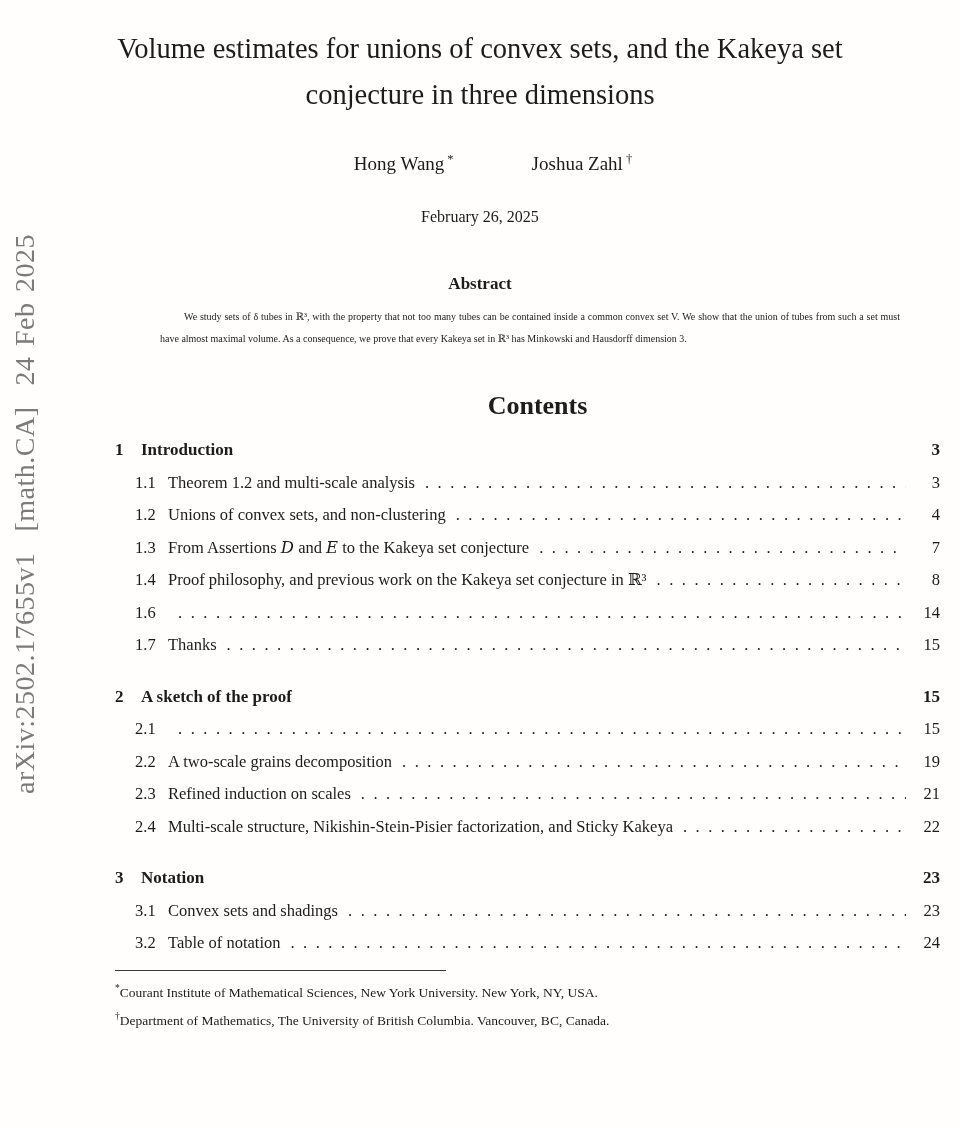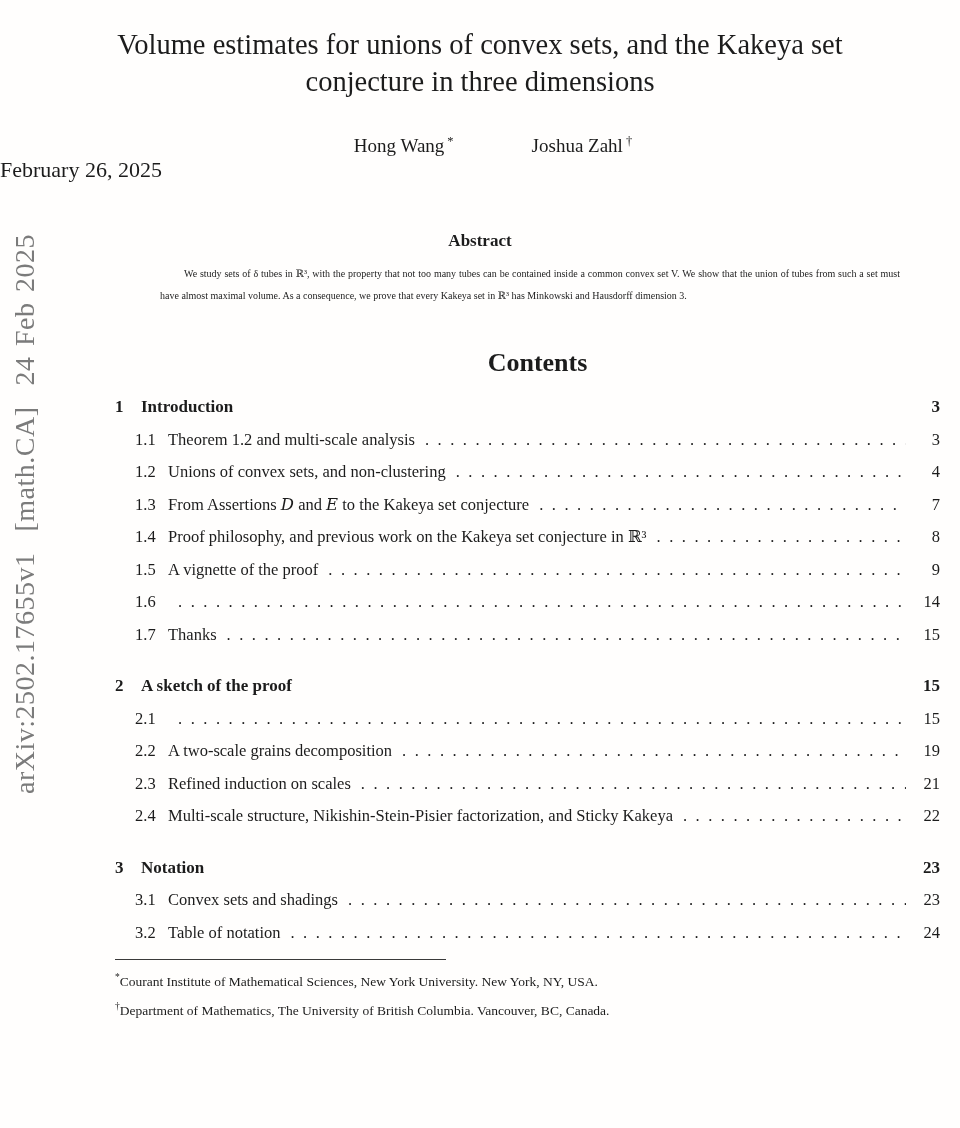"Volume estimates for unions of" .title { line-height: 37px -> 46px }
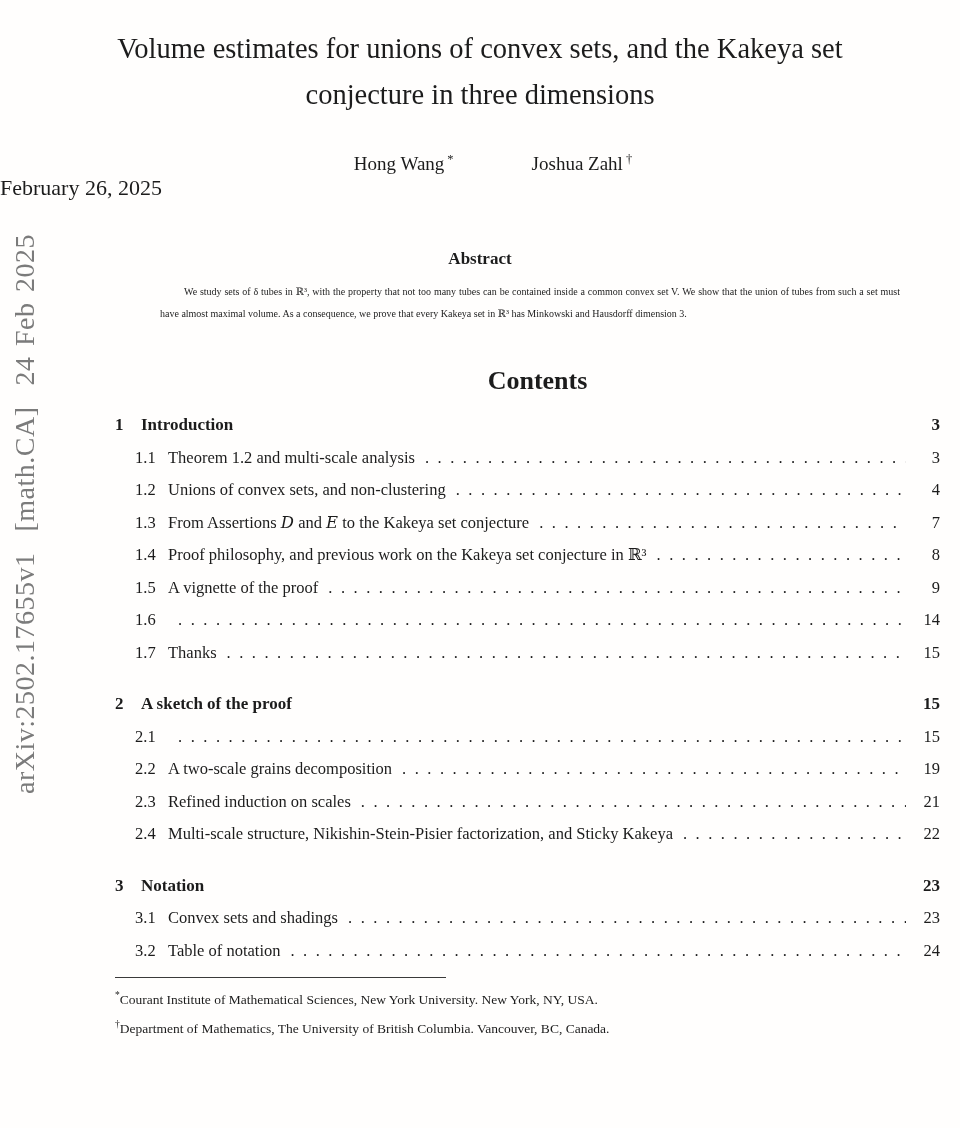"February 26, 2025" .date { font-size: 22px -> 16px; margin-top: none -> 33px; text-align: left -> center }
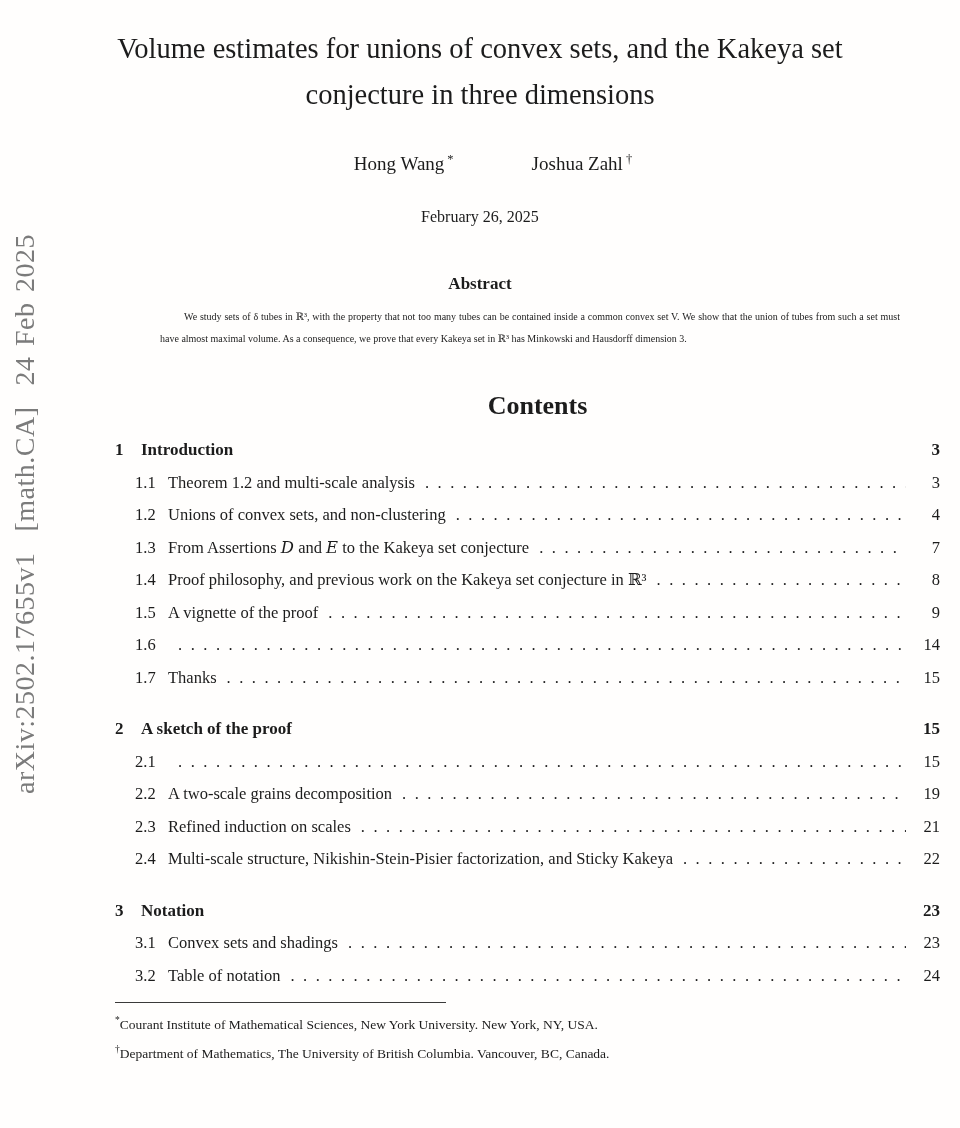"1.5" div.toc-row { html: <div> <span>1.5</span> <span>A vignette of the proof</span> <span></span> <span>9</span> </div> -> none }
